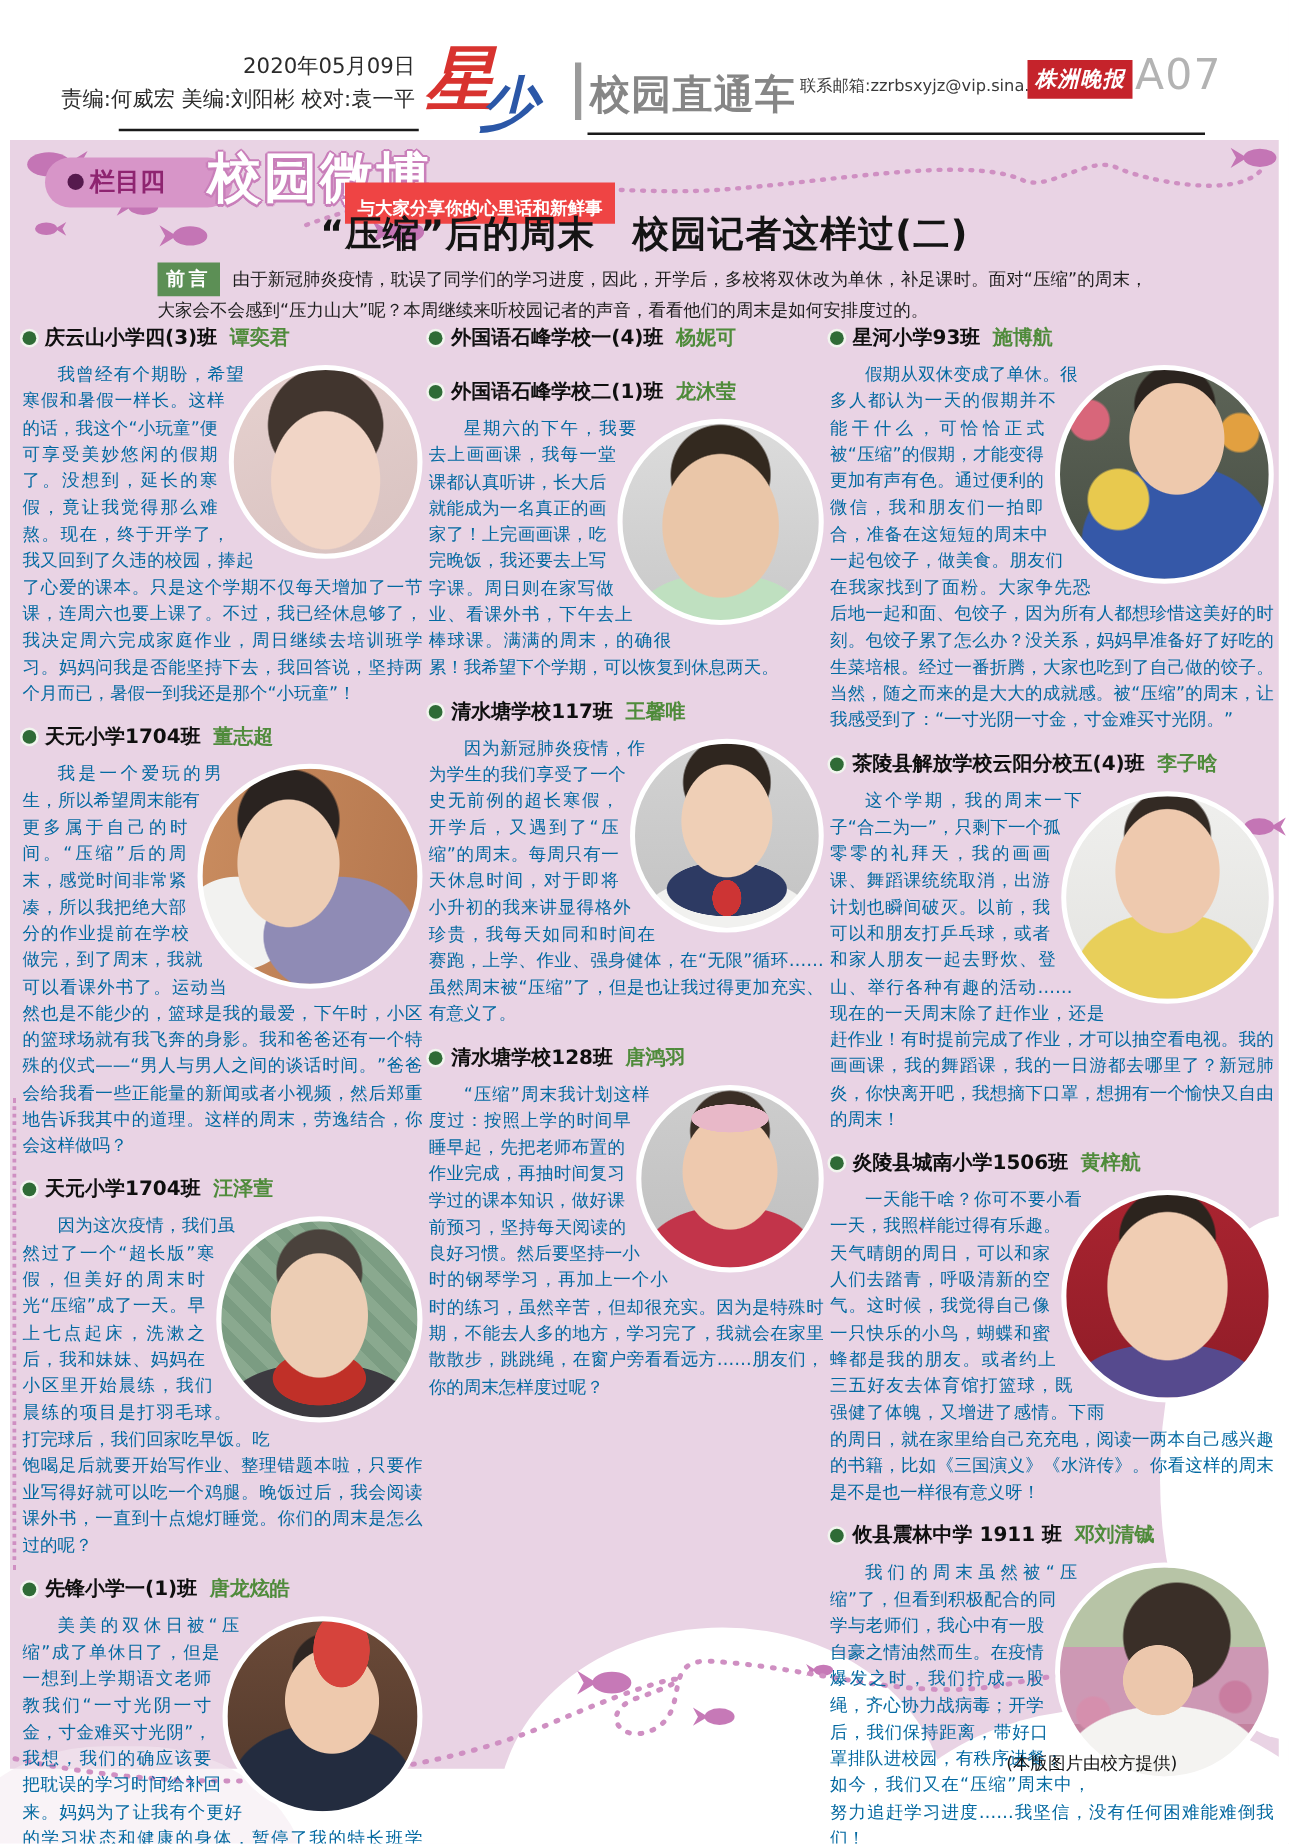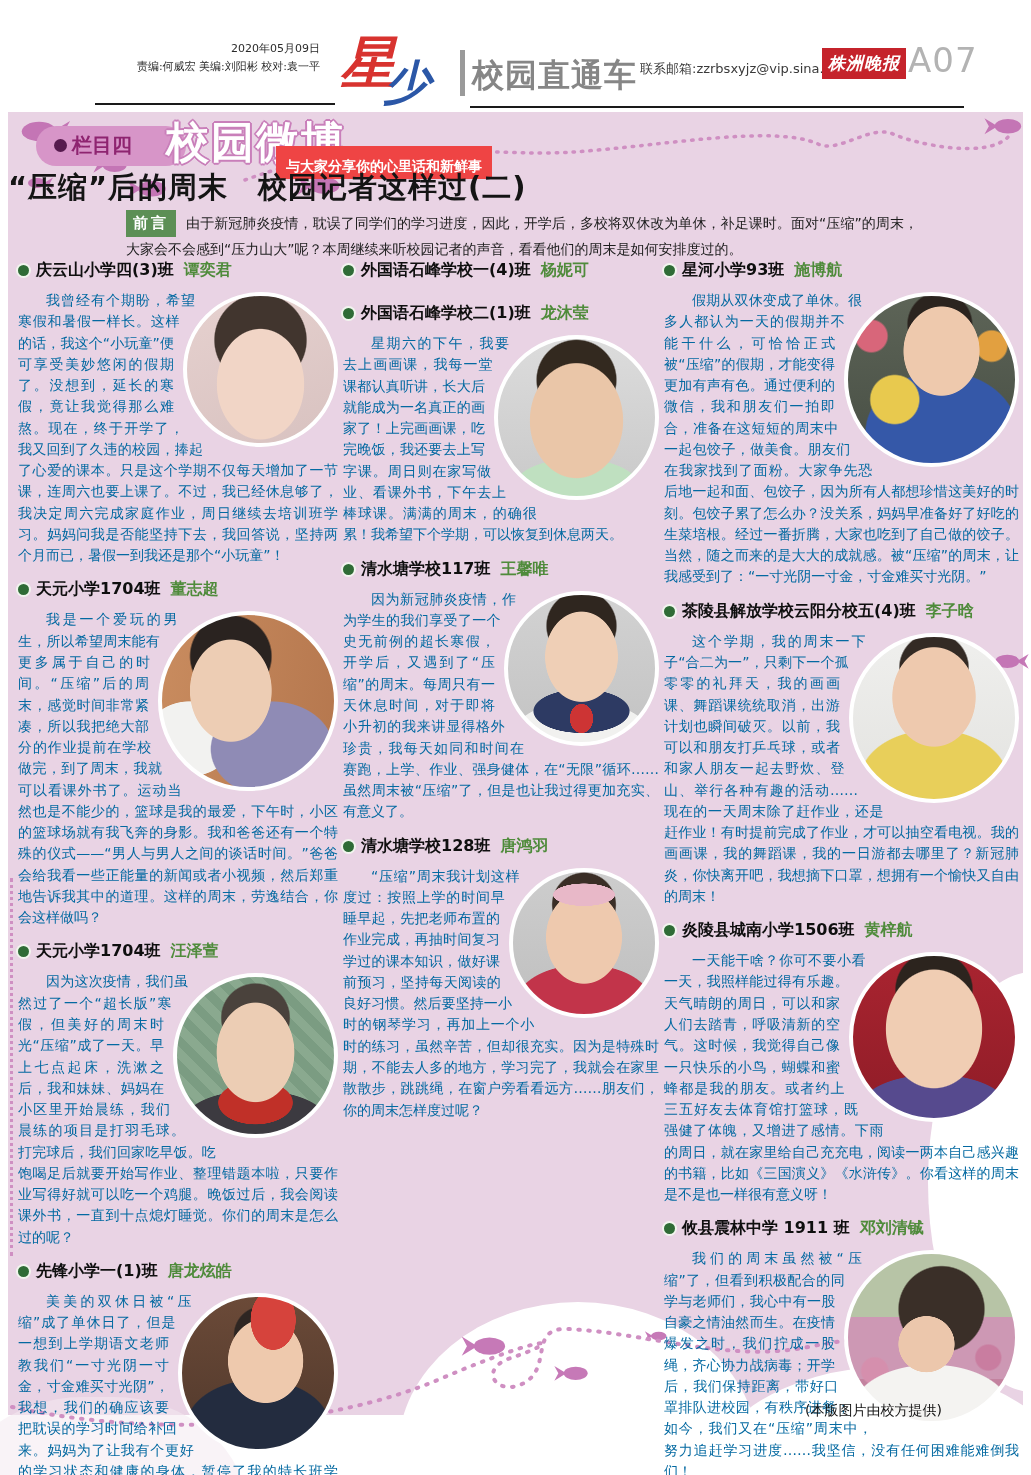"2020年05月09日" .credits { font-size: 11px -> 17px; left: 28px -> 40px }
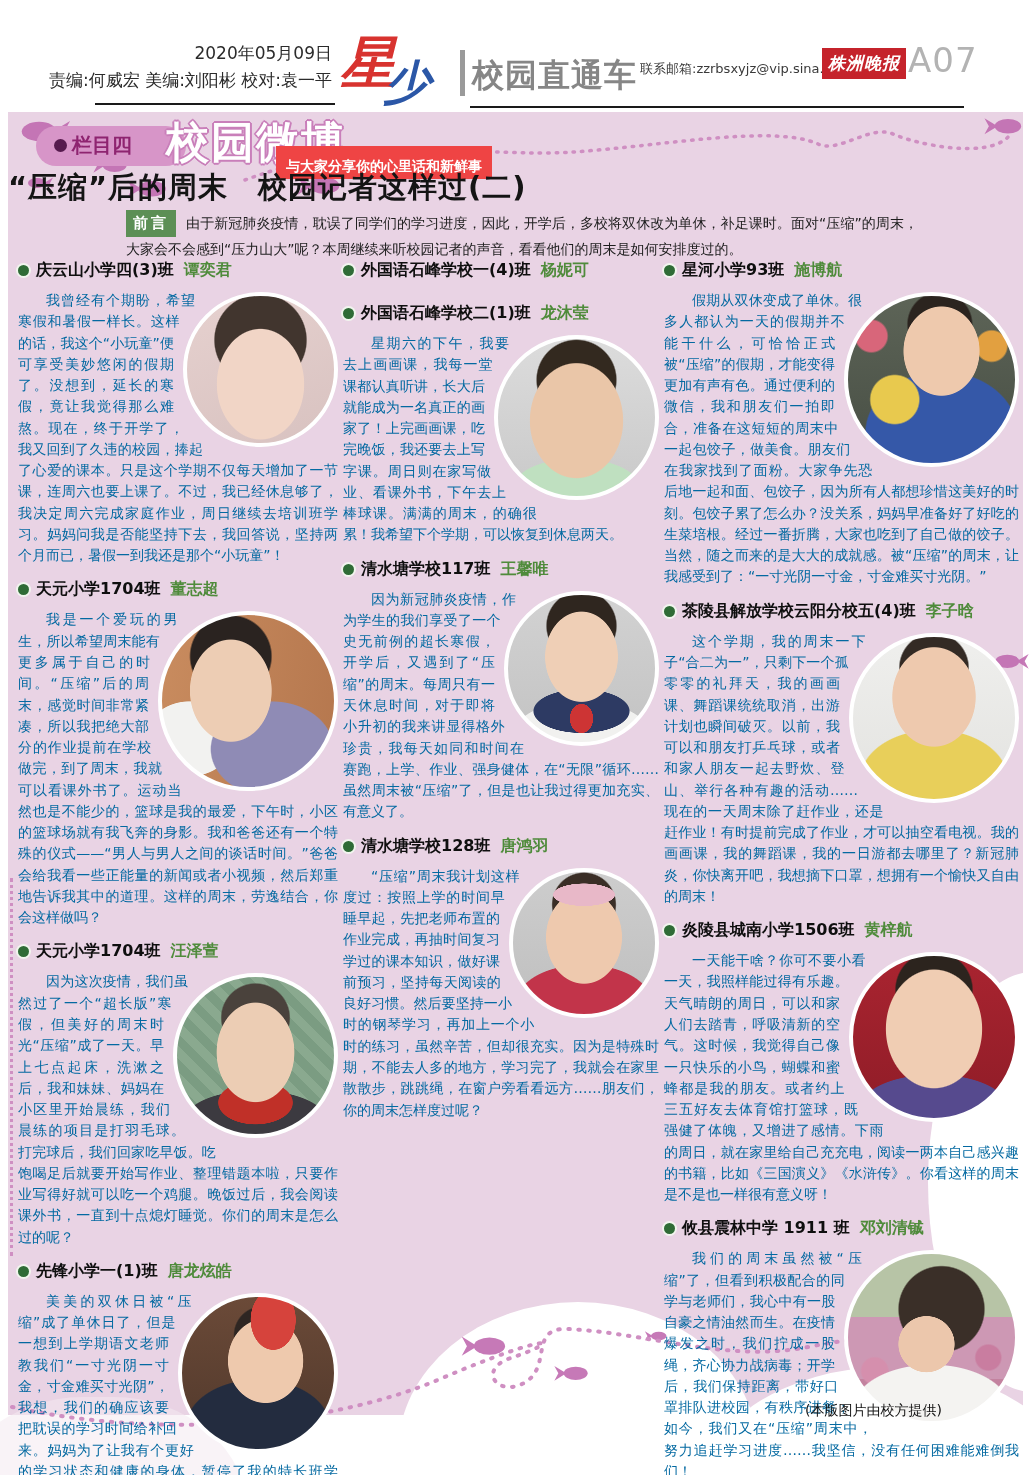"“压缩”后的周末 校园记者这样过(二)" .main-title { text-align: none -> center }
